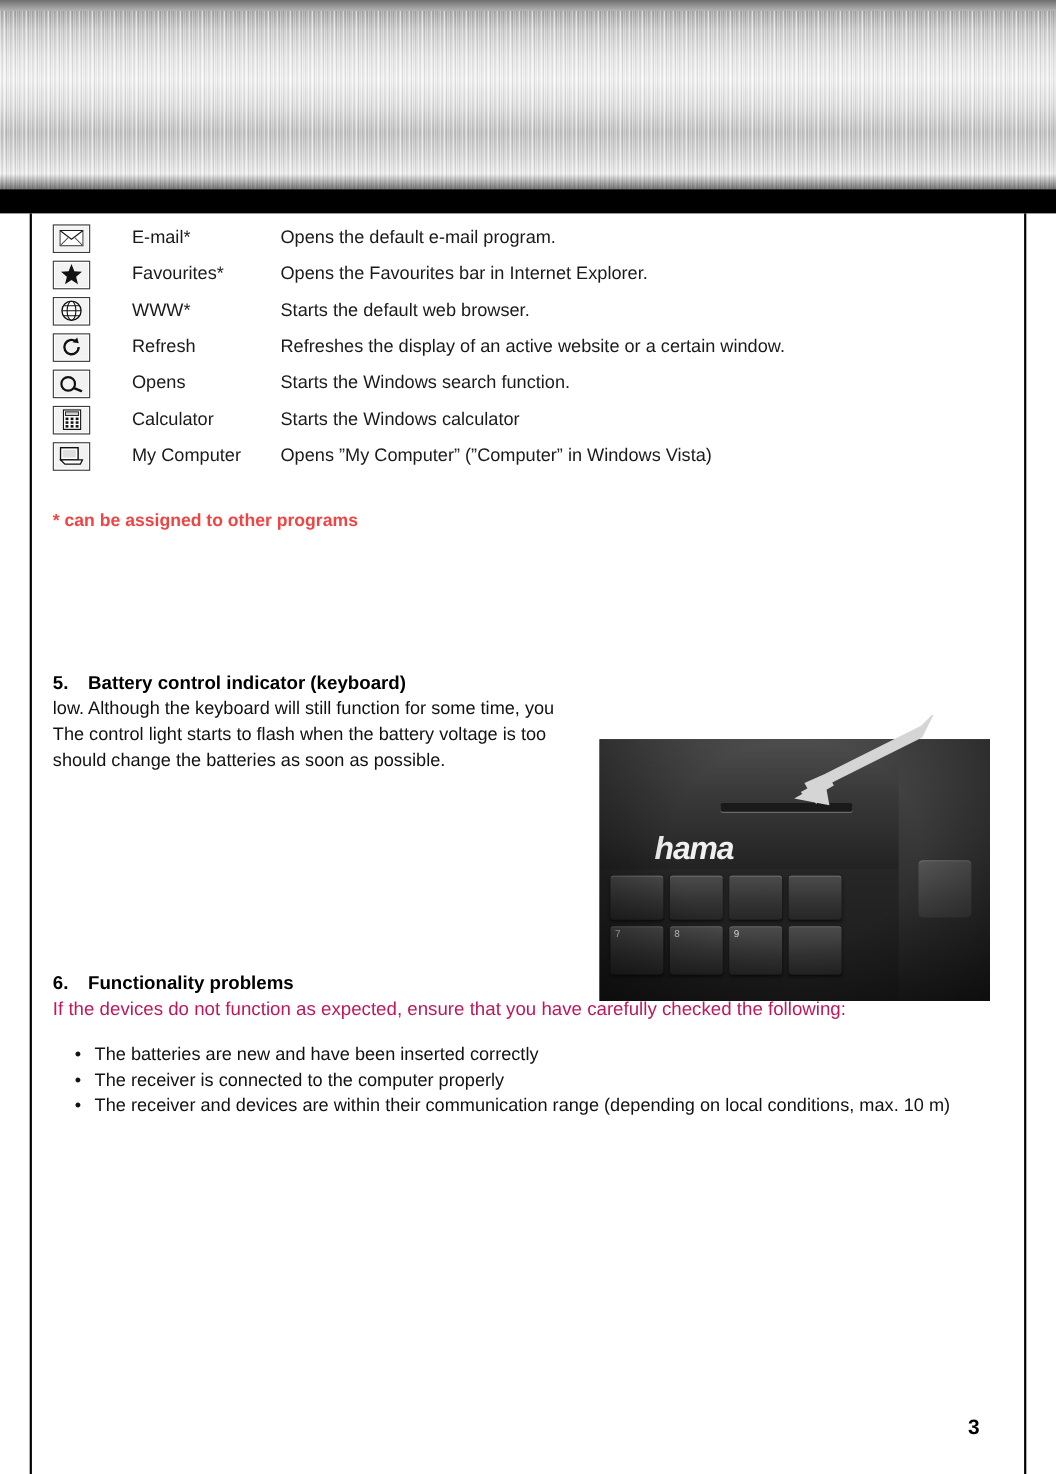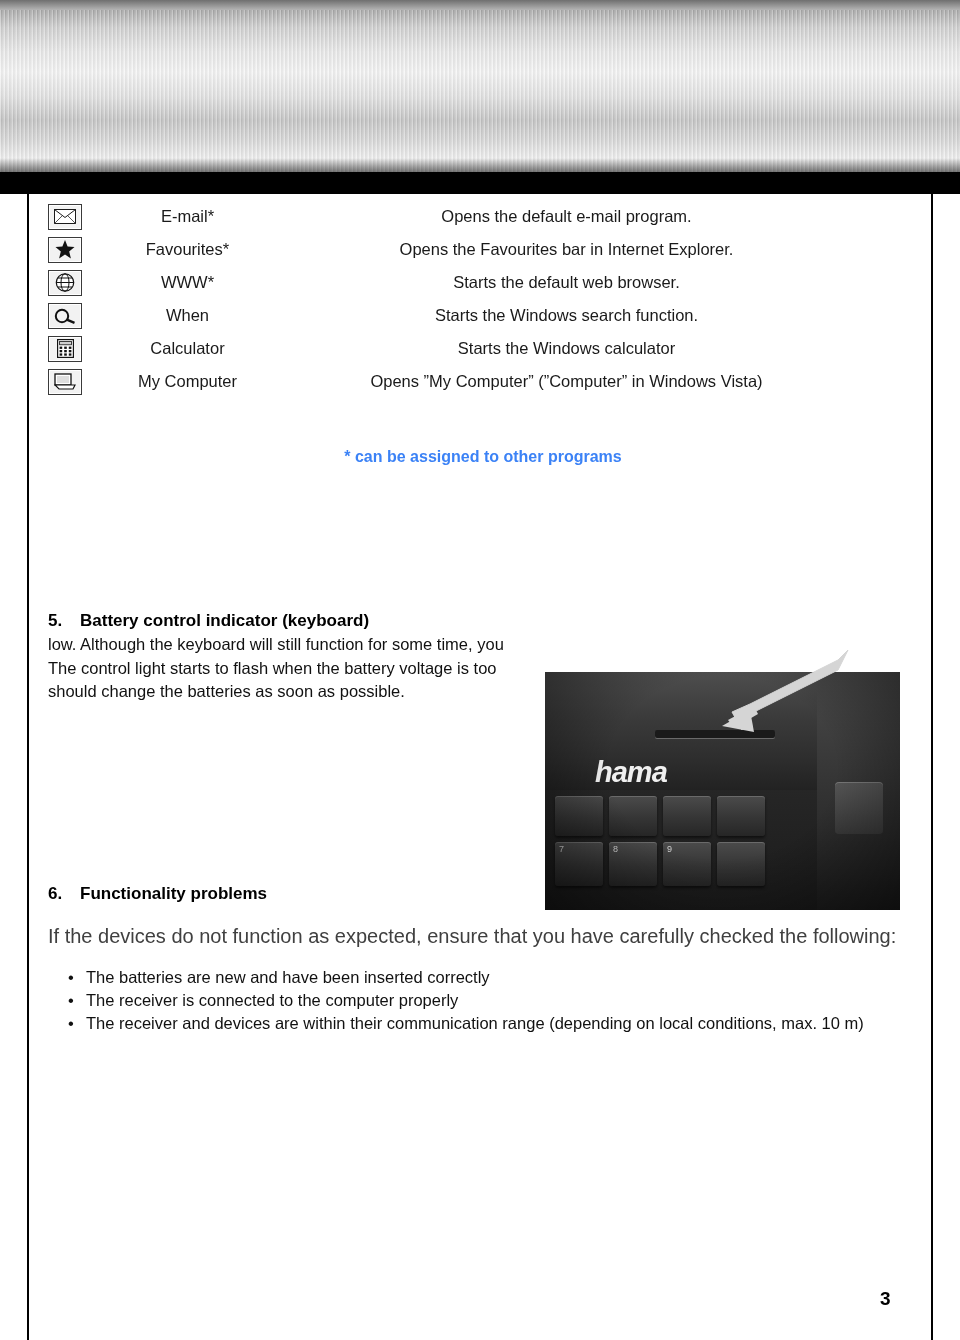"E-mail*" .content { text-align: center -> none }
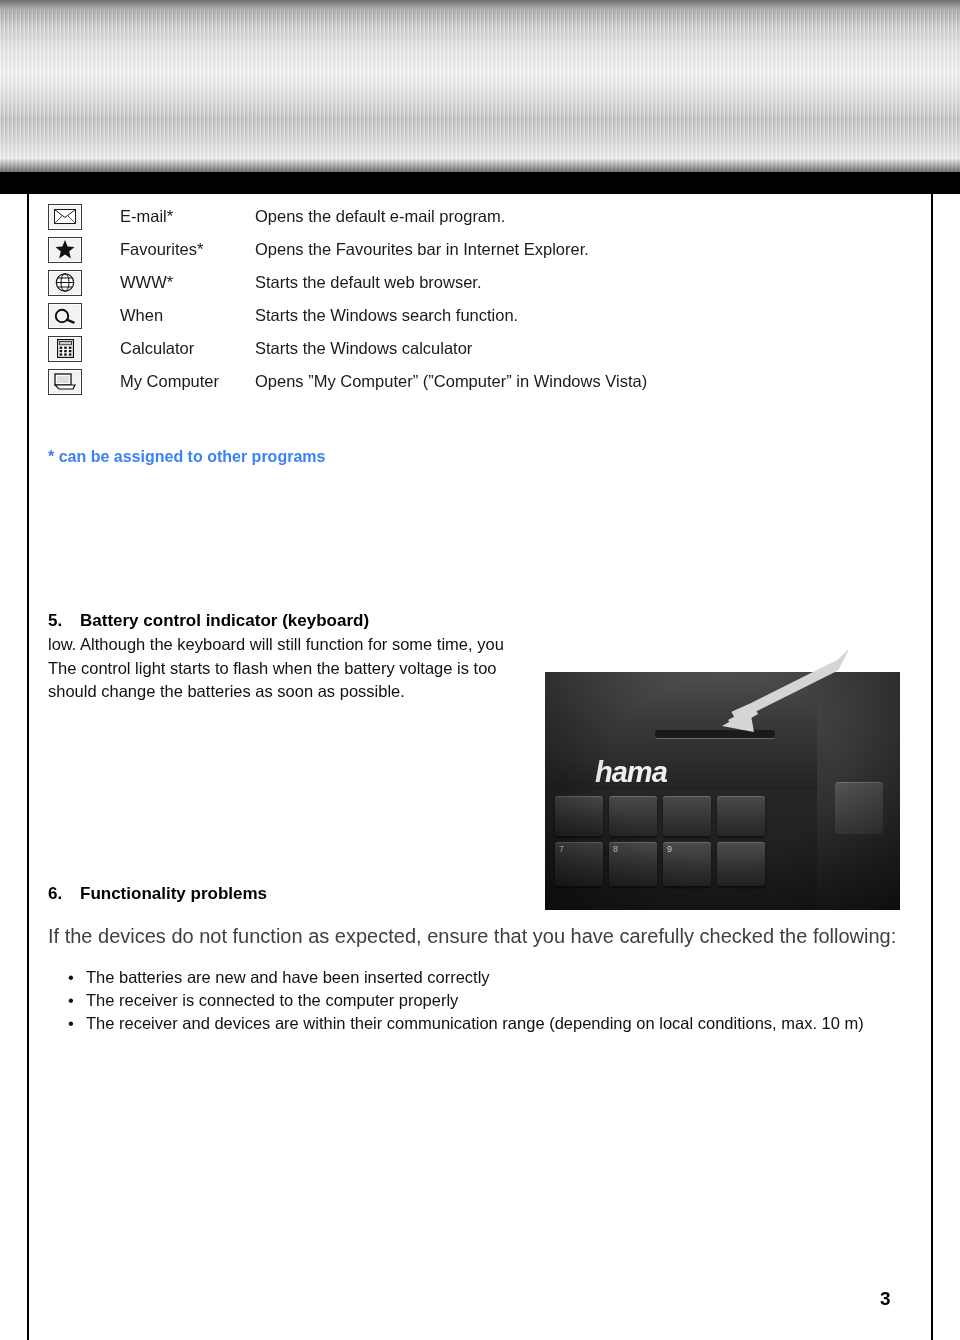"Refresh" tr { html: none -> <tr> <td> <div> <svg> <path></path> <polygon></polygon> </svg> </div> </td> <td>Refresh</td> <td>Refreshes the display of an active website or a certain window.</td> </tr> }
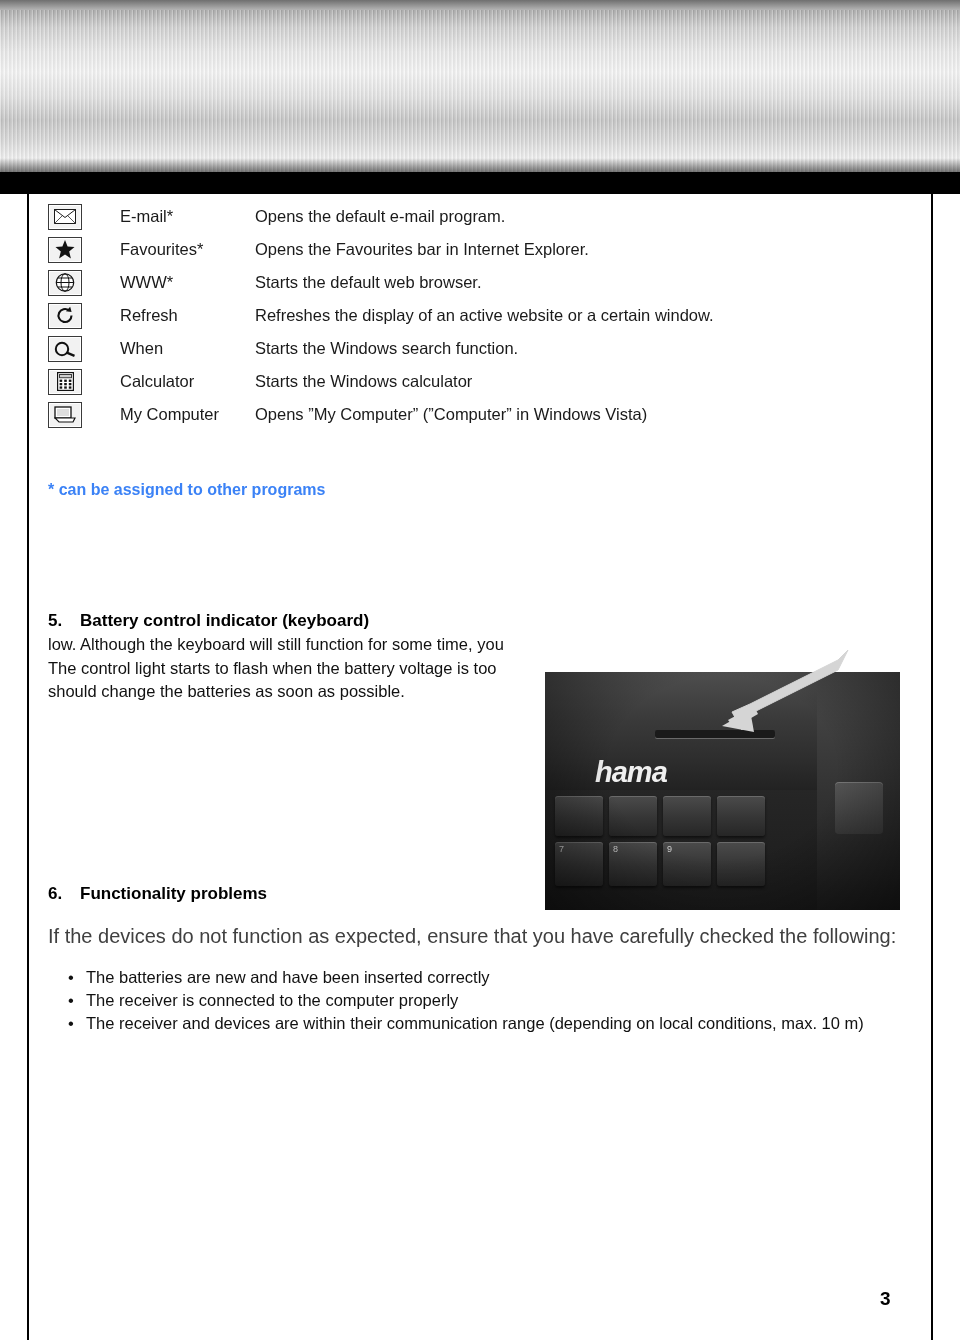"When" td.col-name { text: When -> Opens }
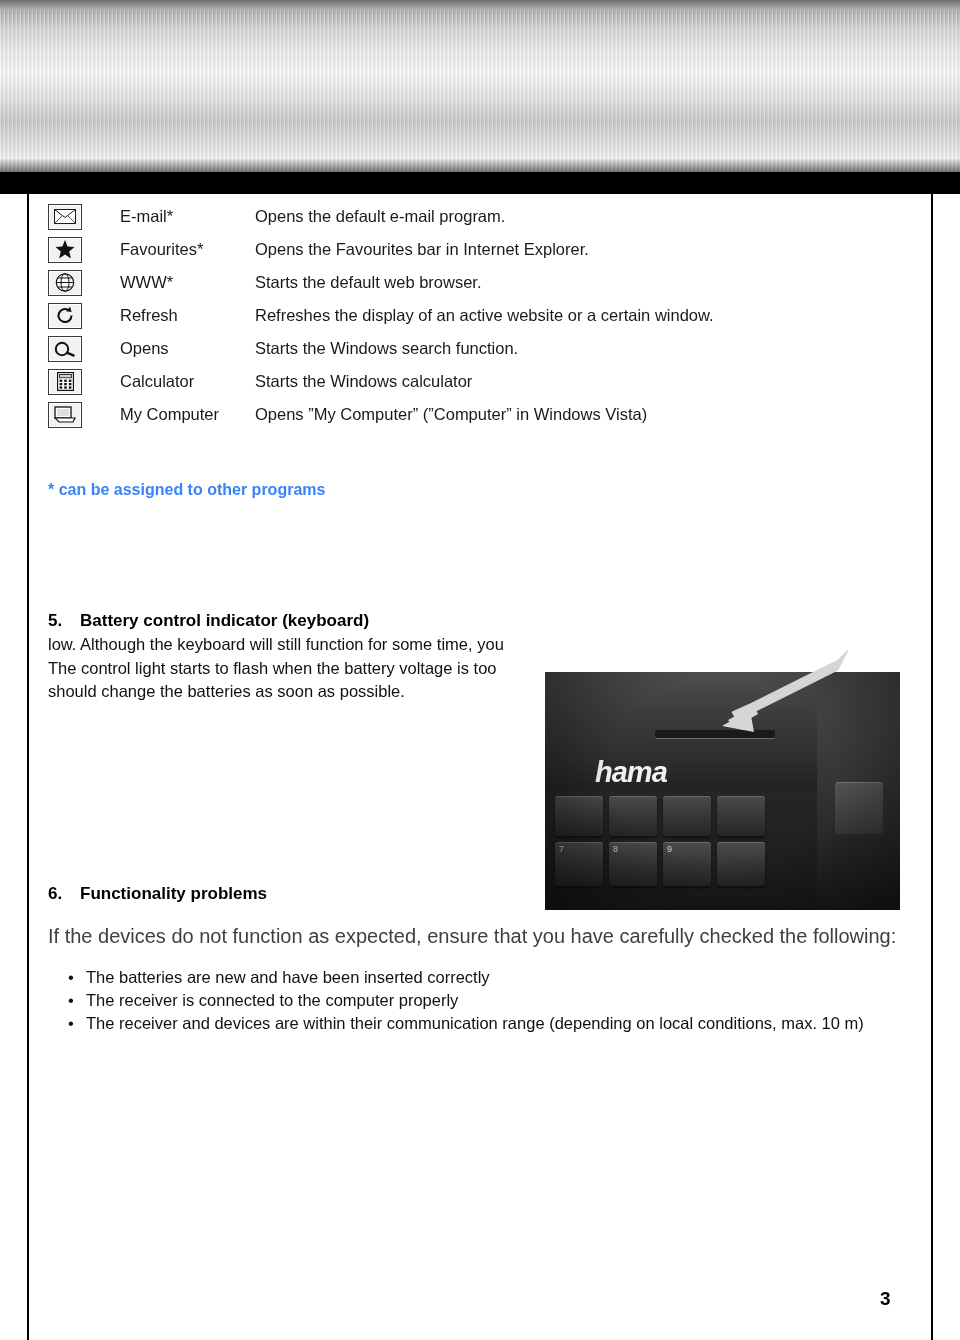"* can be assigned to" .note-bold { color: #3b82f6 -> #ef4444; margin-top: 50px -> 34px }
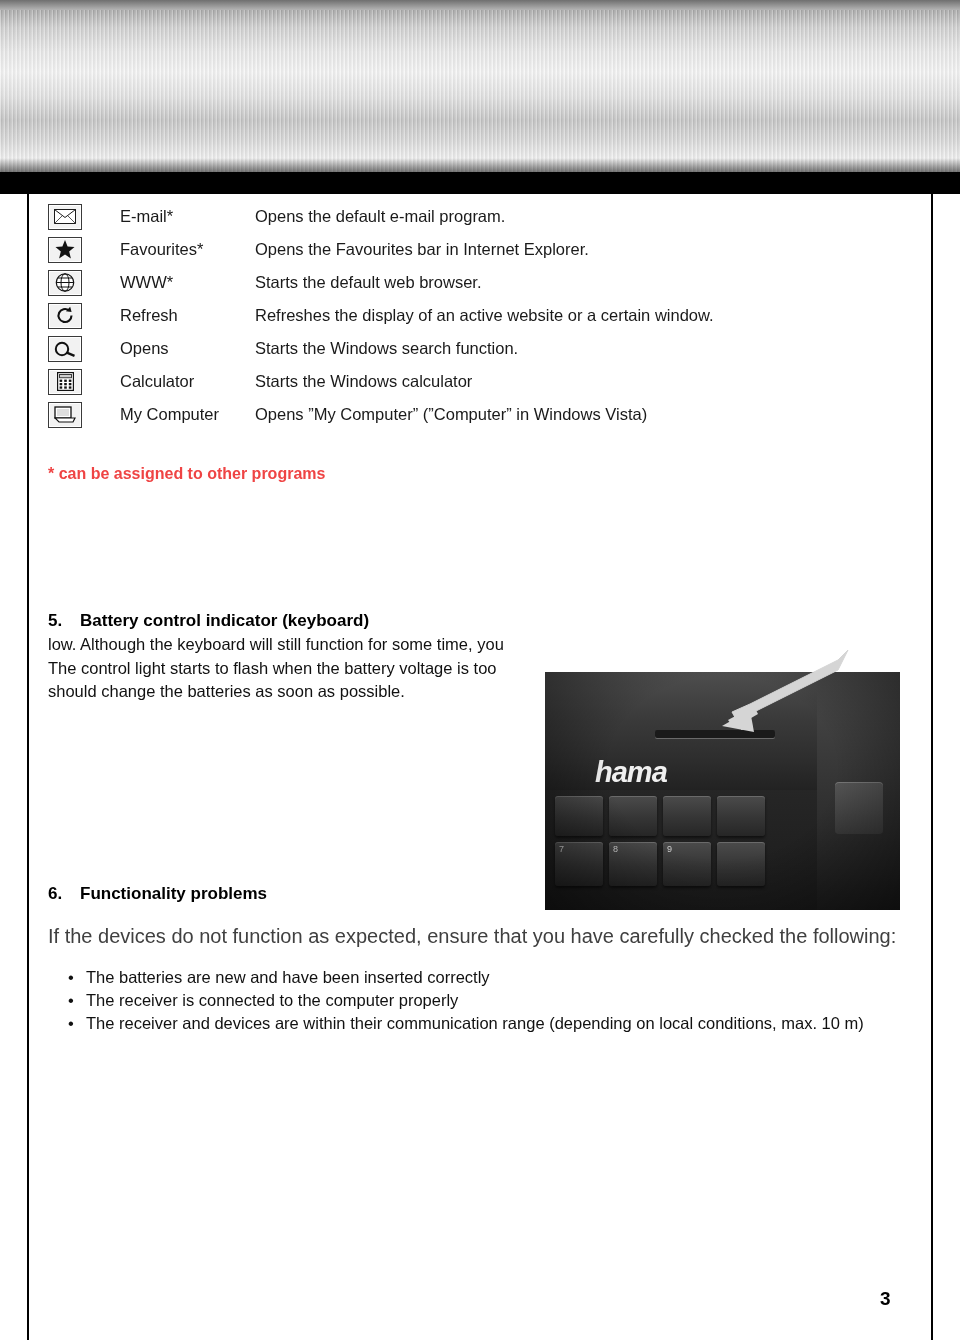"If the devices do not" .sec6-intro { color: #404040 -> #be185d; font-size: 20px -> 17px; margin-top: 20px -> 2px }
